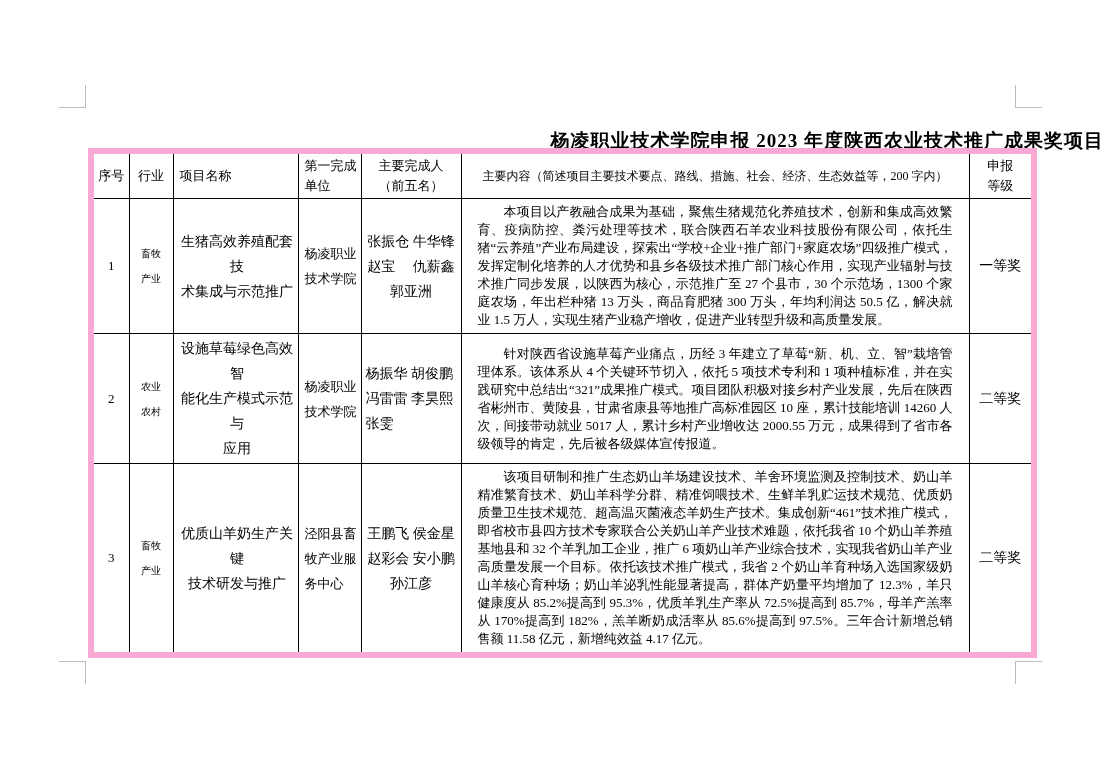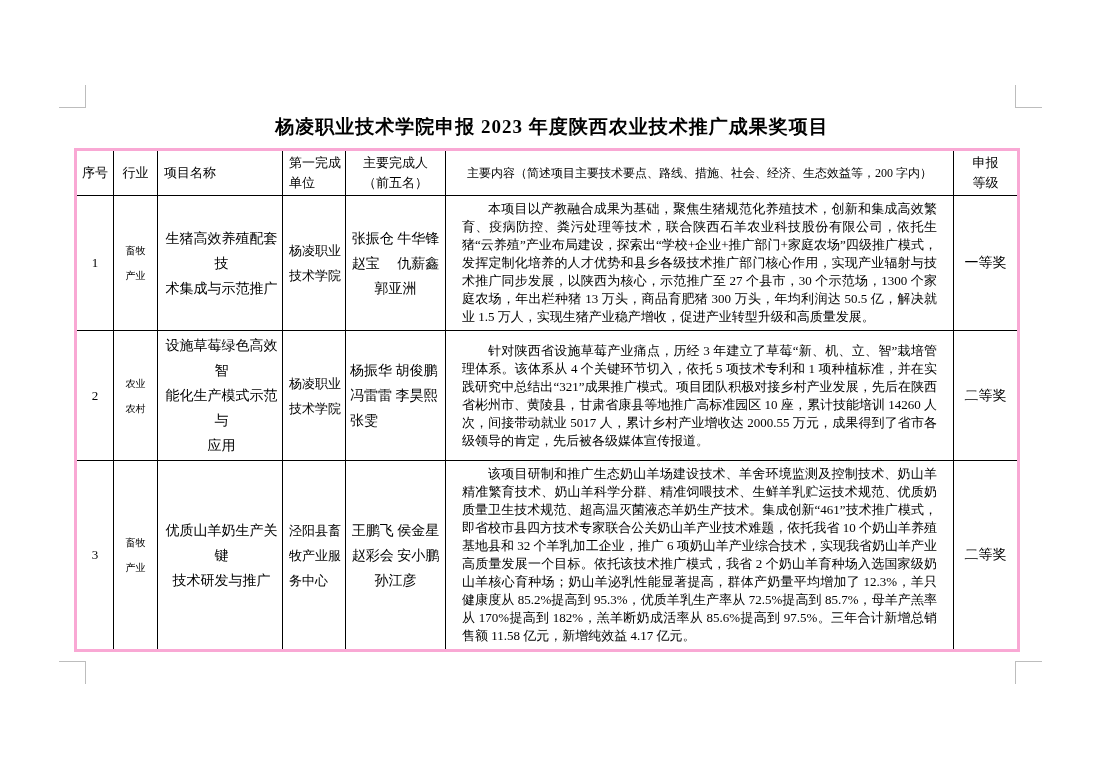"杨凌职业技术学院申报 2023 年度陕西农业技术推广成果奖项目" .doc-title { text-align: center -> right; top: 114px -> 128px }
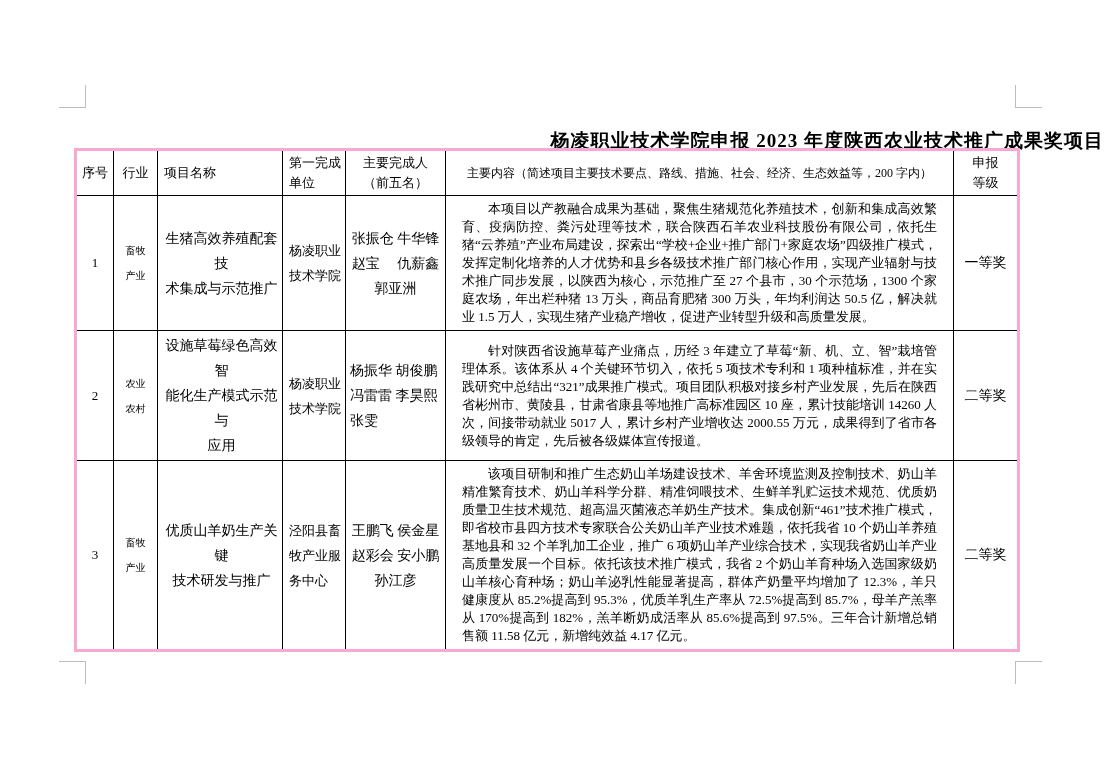"序号" table.award-table { border: 3px solid #f9a8d4 -> 6px solid #f9a8d4; left: 74px -> 88px }
